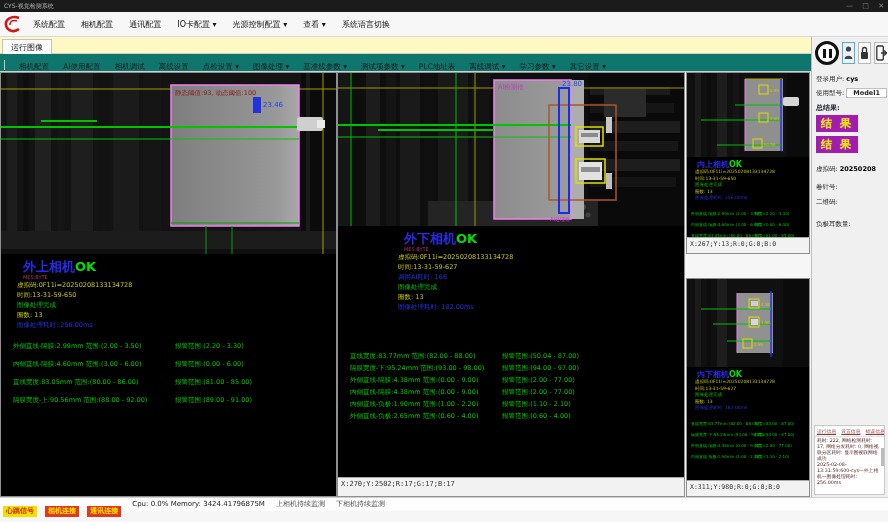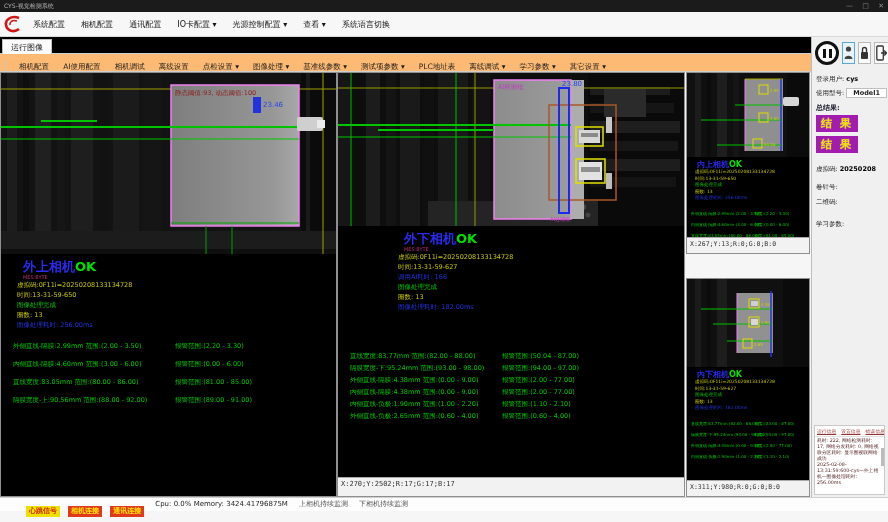"运行图像" .tabrow { background: #000000 -> #fef9c3 }
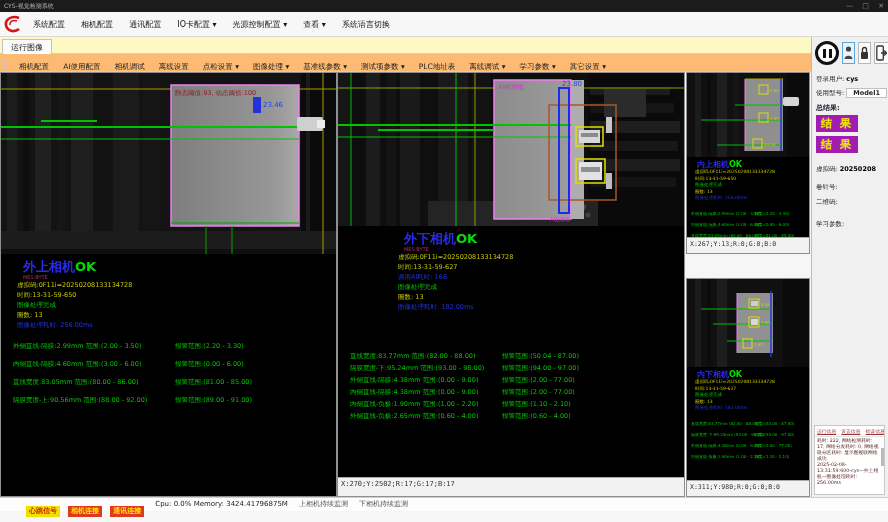"相机配置 AI使用配置 相机调试 离线设置 点检设置" .toolbar { background: #fdba74 -> #0f766e }
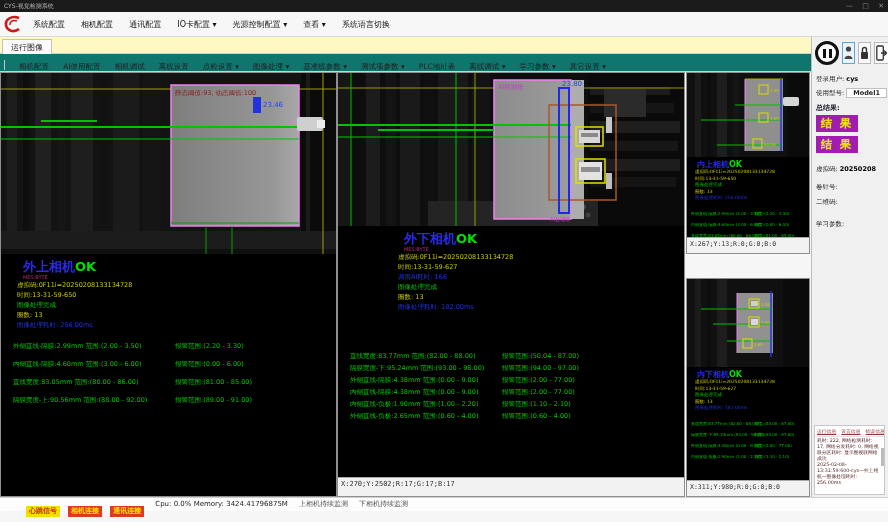"学习参数:" div.srow { text: 学习参数 -> 负极耳数量 }
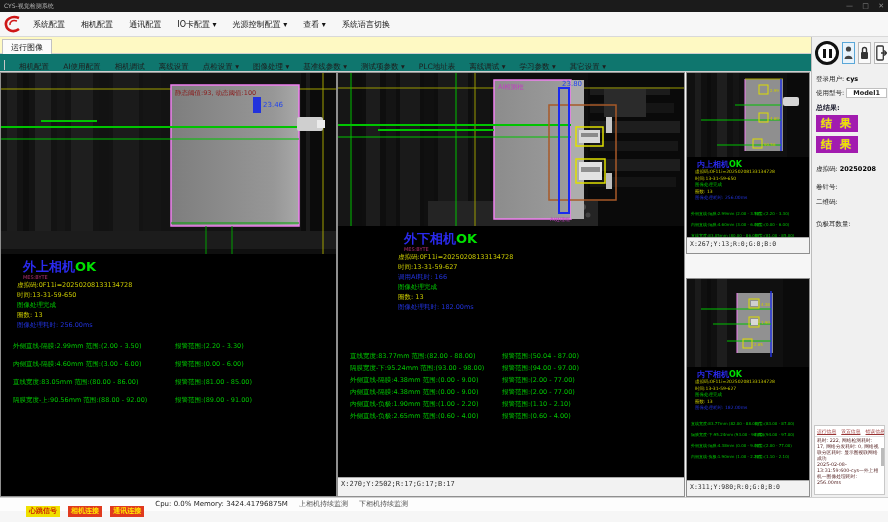"心跳信号 相机连接 通讯连接 Cpu: 0.0%" .statusbar { padding-left: 23px -> none }
